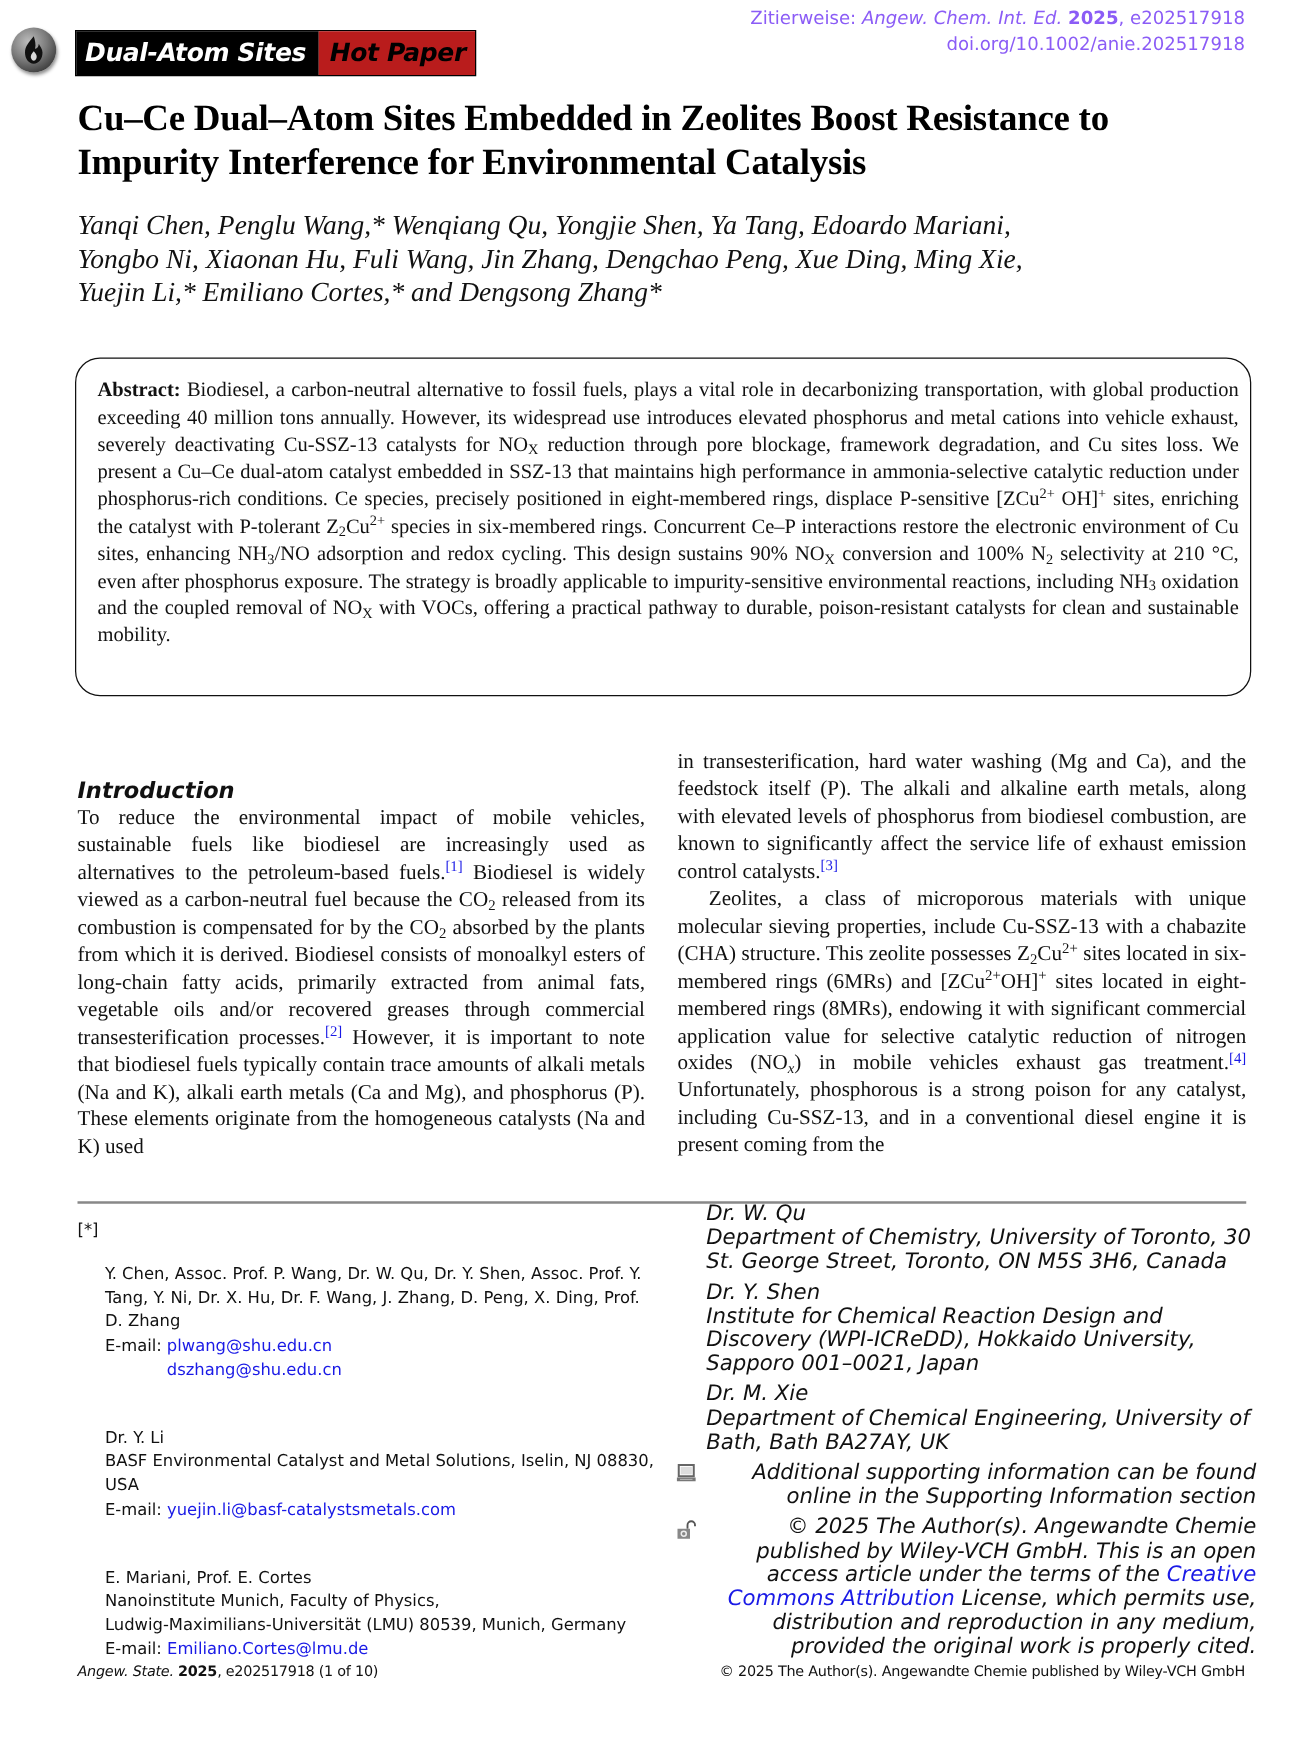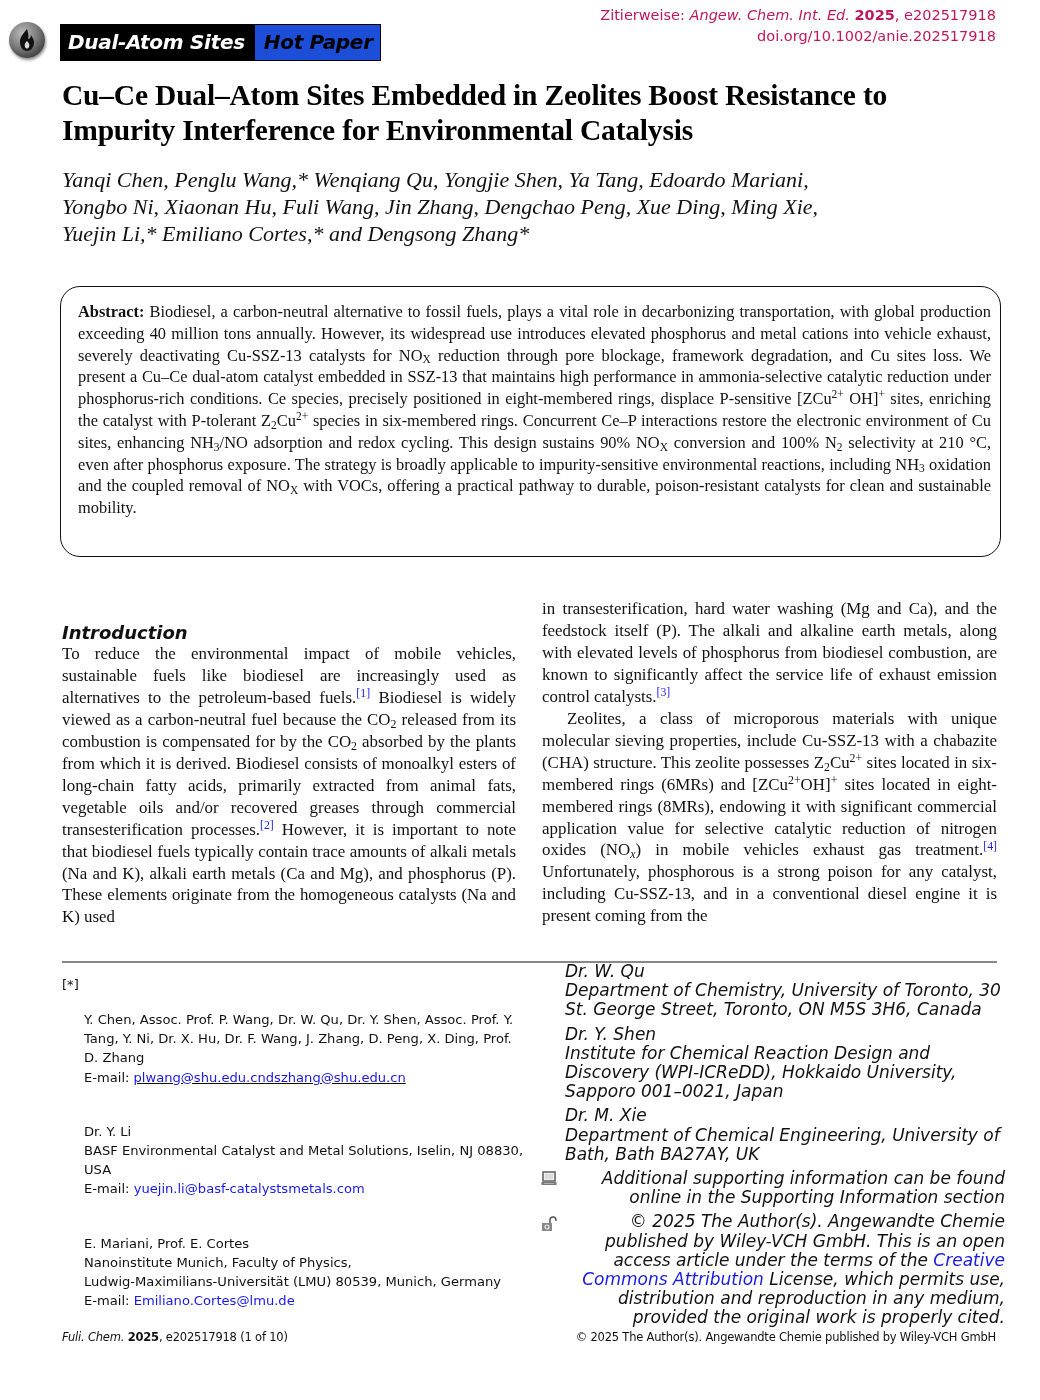"Zitierweise: Angew. Chem. Int. Ed." .cite-block { color: #be185d -> #8b5cf6 }
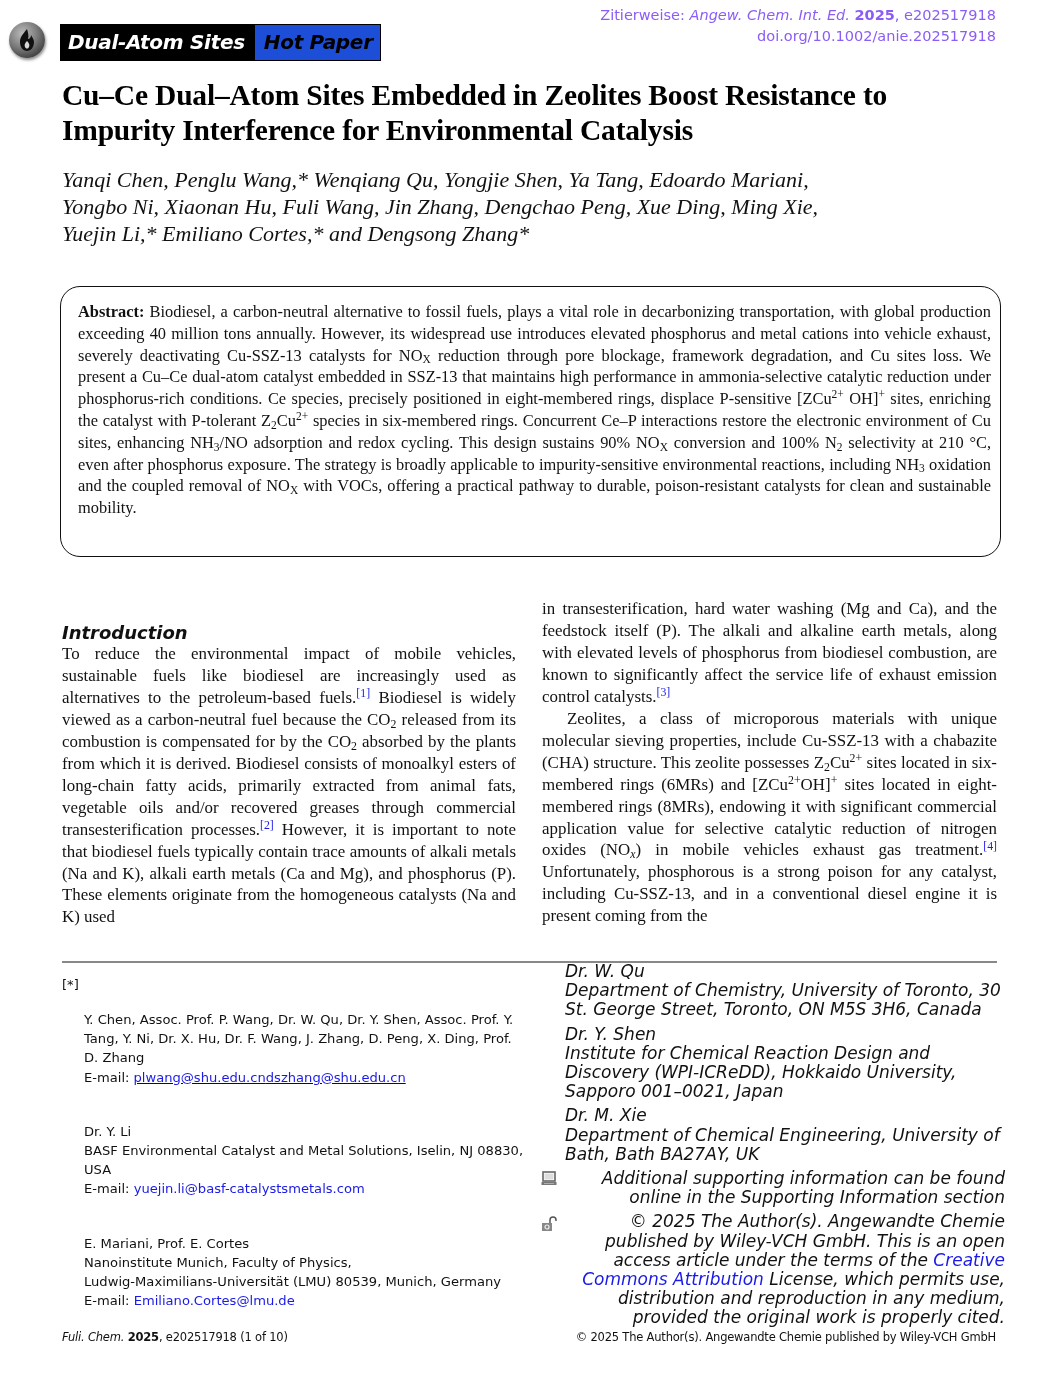"Hot Paper" .tag-light { background: #1d4ed8 -> #b91c1c }
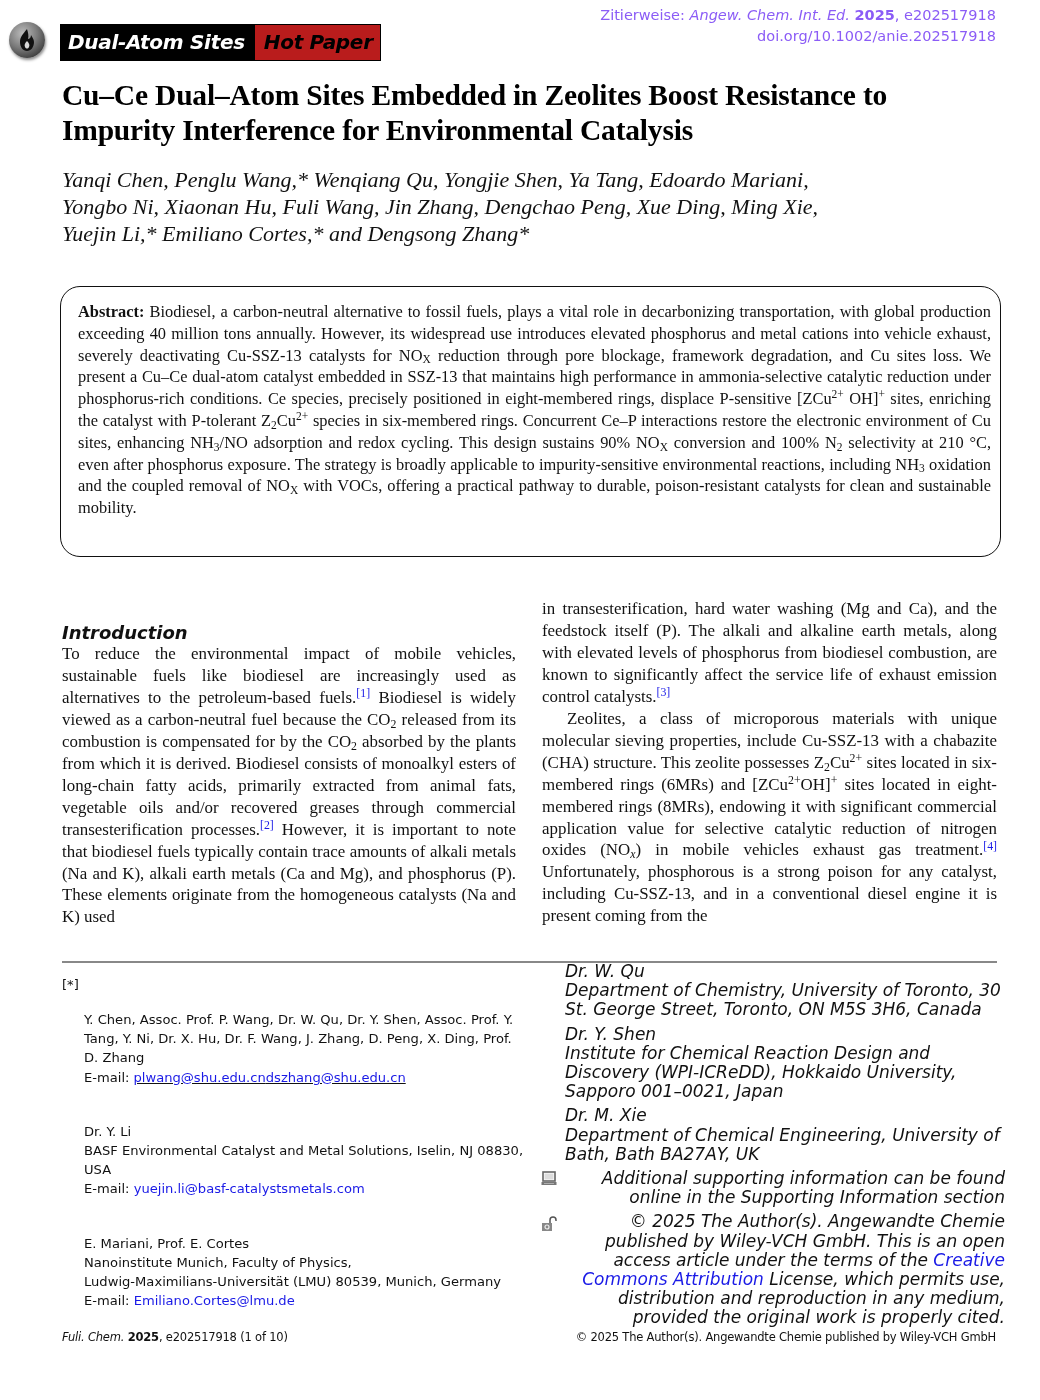"plwang@shu.edu.cn" .email-list { flex-direction: none -> column; text-decoration: underline -> none }
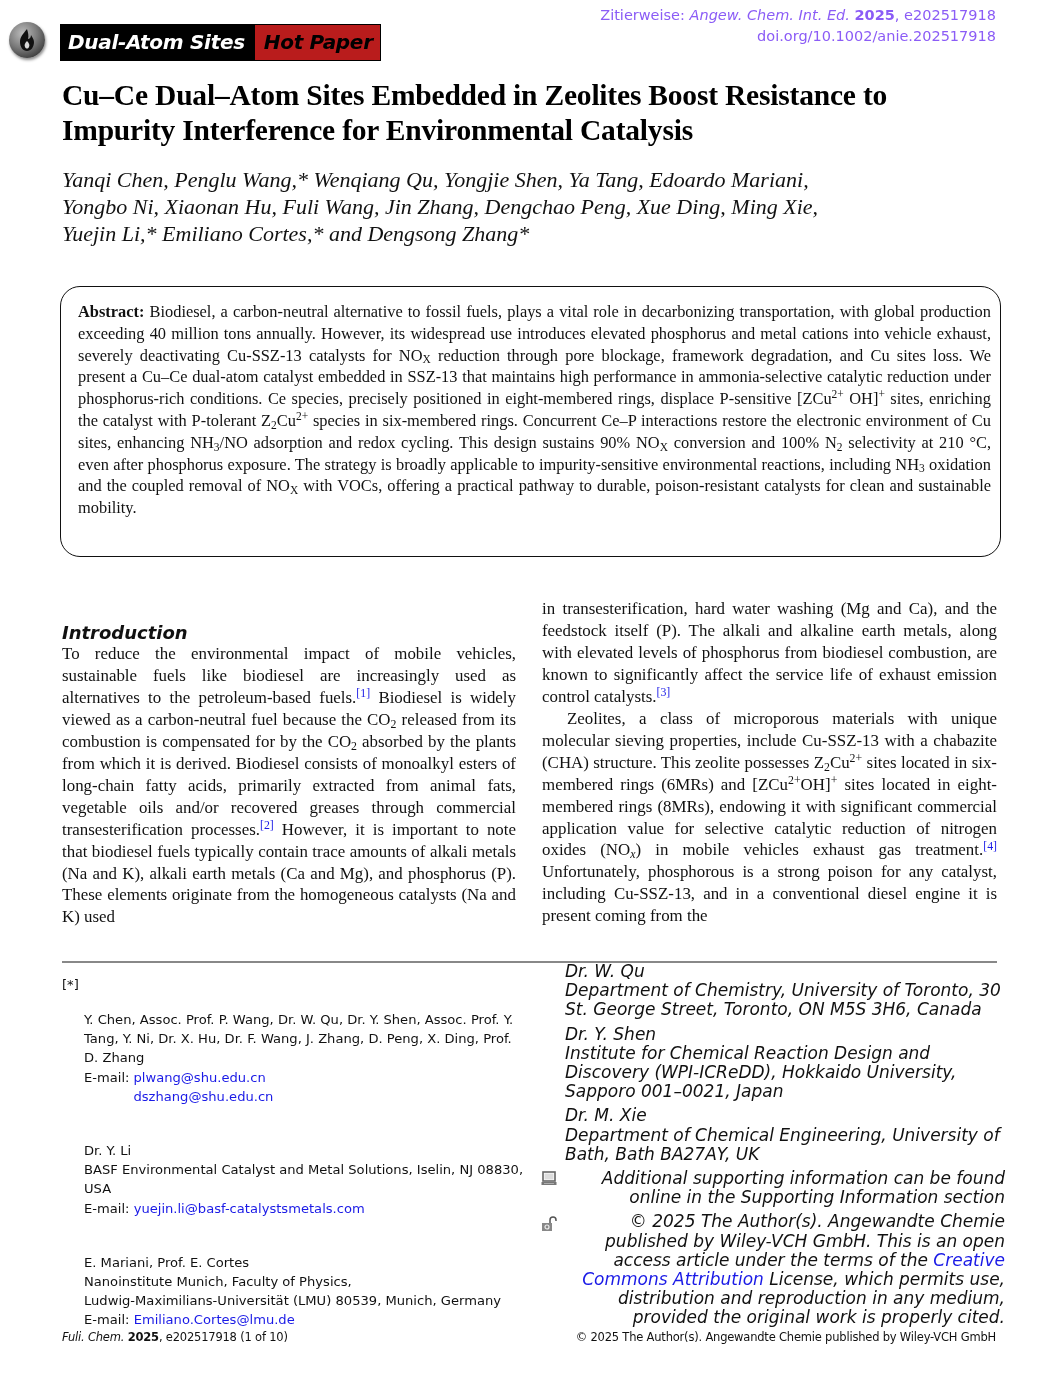"Fuli. Chem." span.it { text: Fuli. Chem -> Angew. State }
